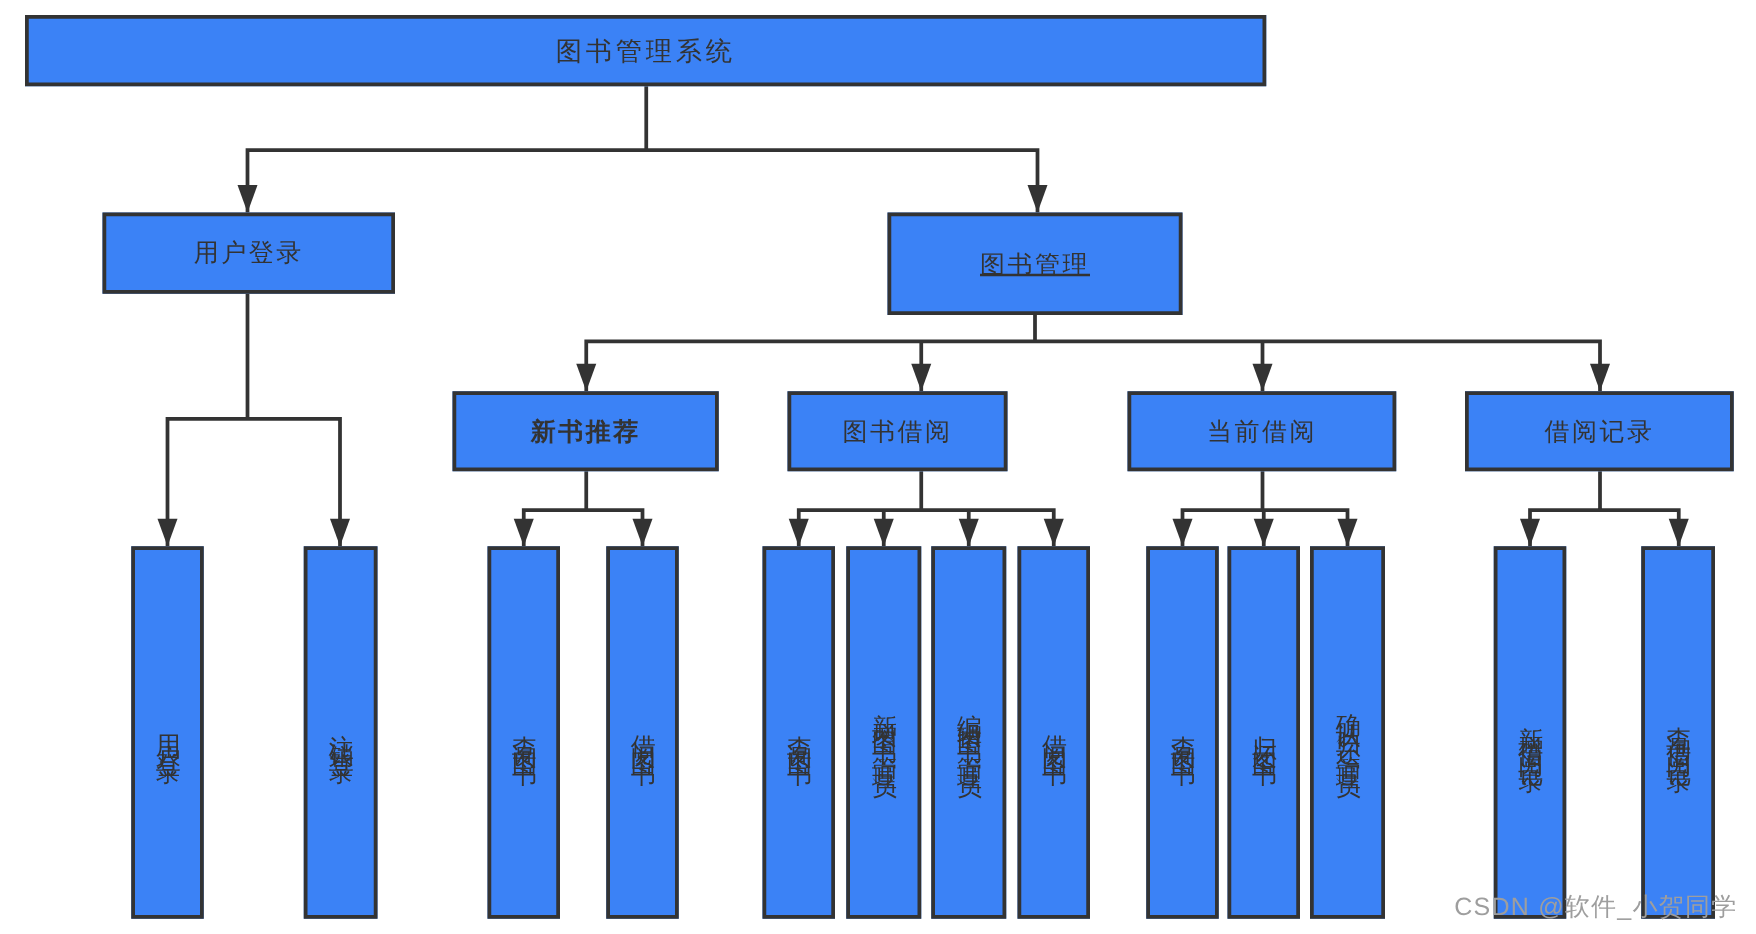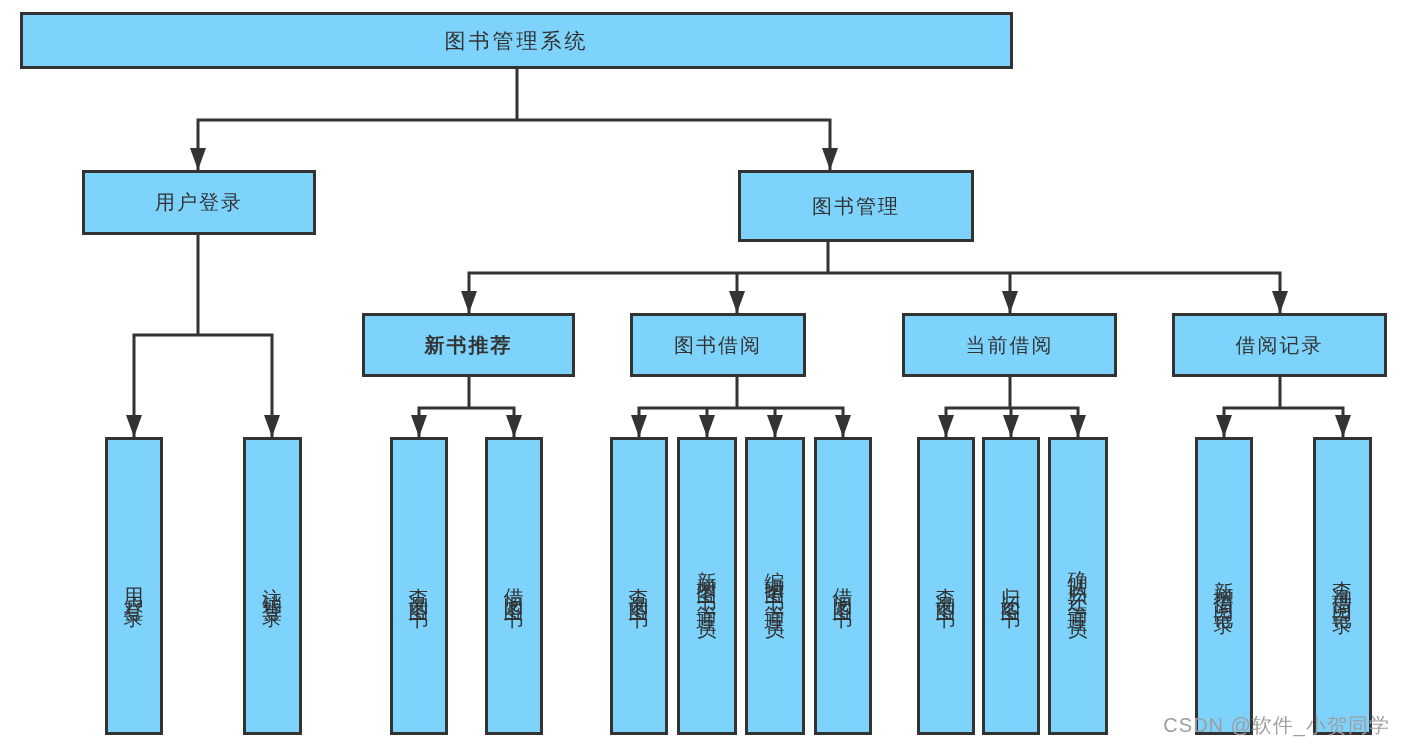"图书管理系统" .box { background: #7dd3fc -> #3b82f6 }
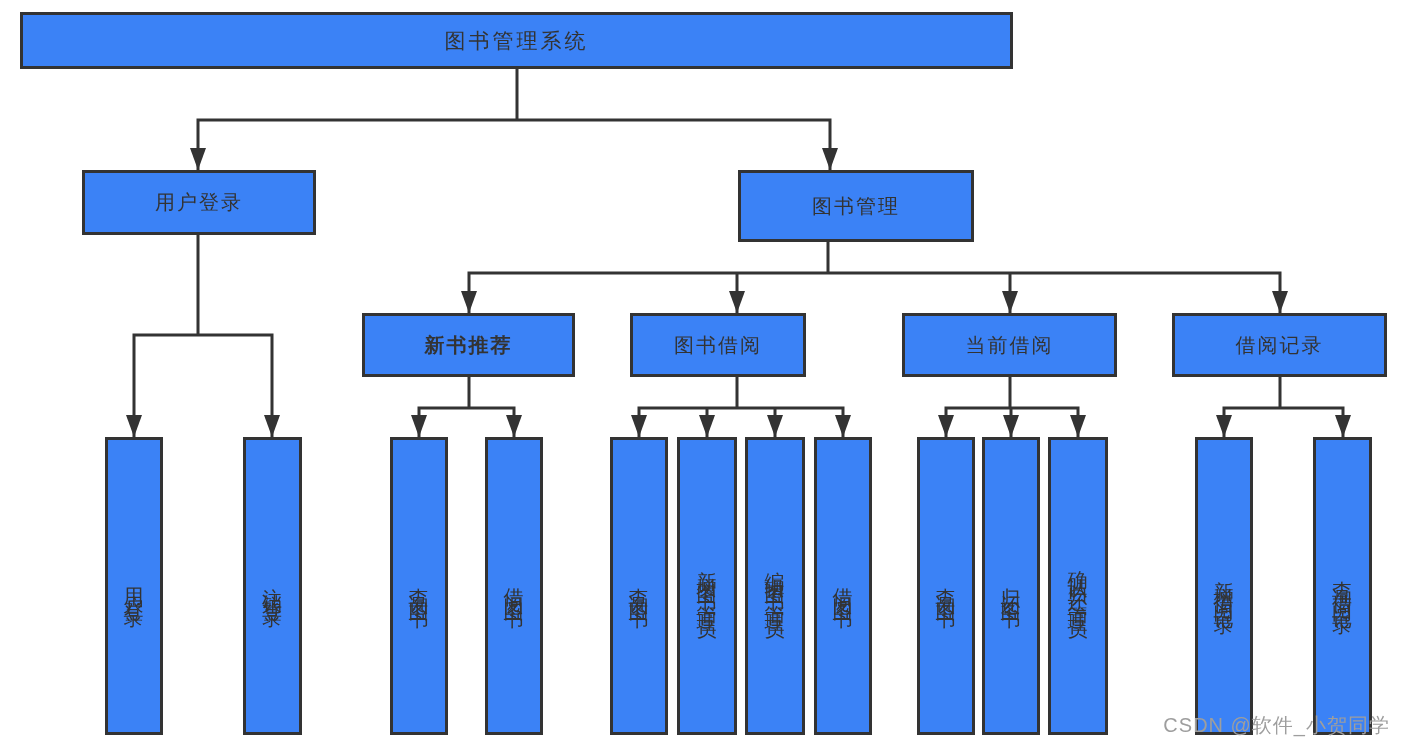"图书管理" div.box { height: 72px -> 82px; left: 738px -> 710px; text-decoration: none -> underline }
